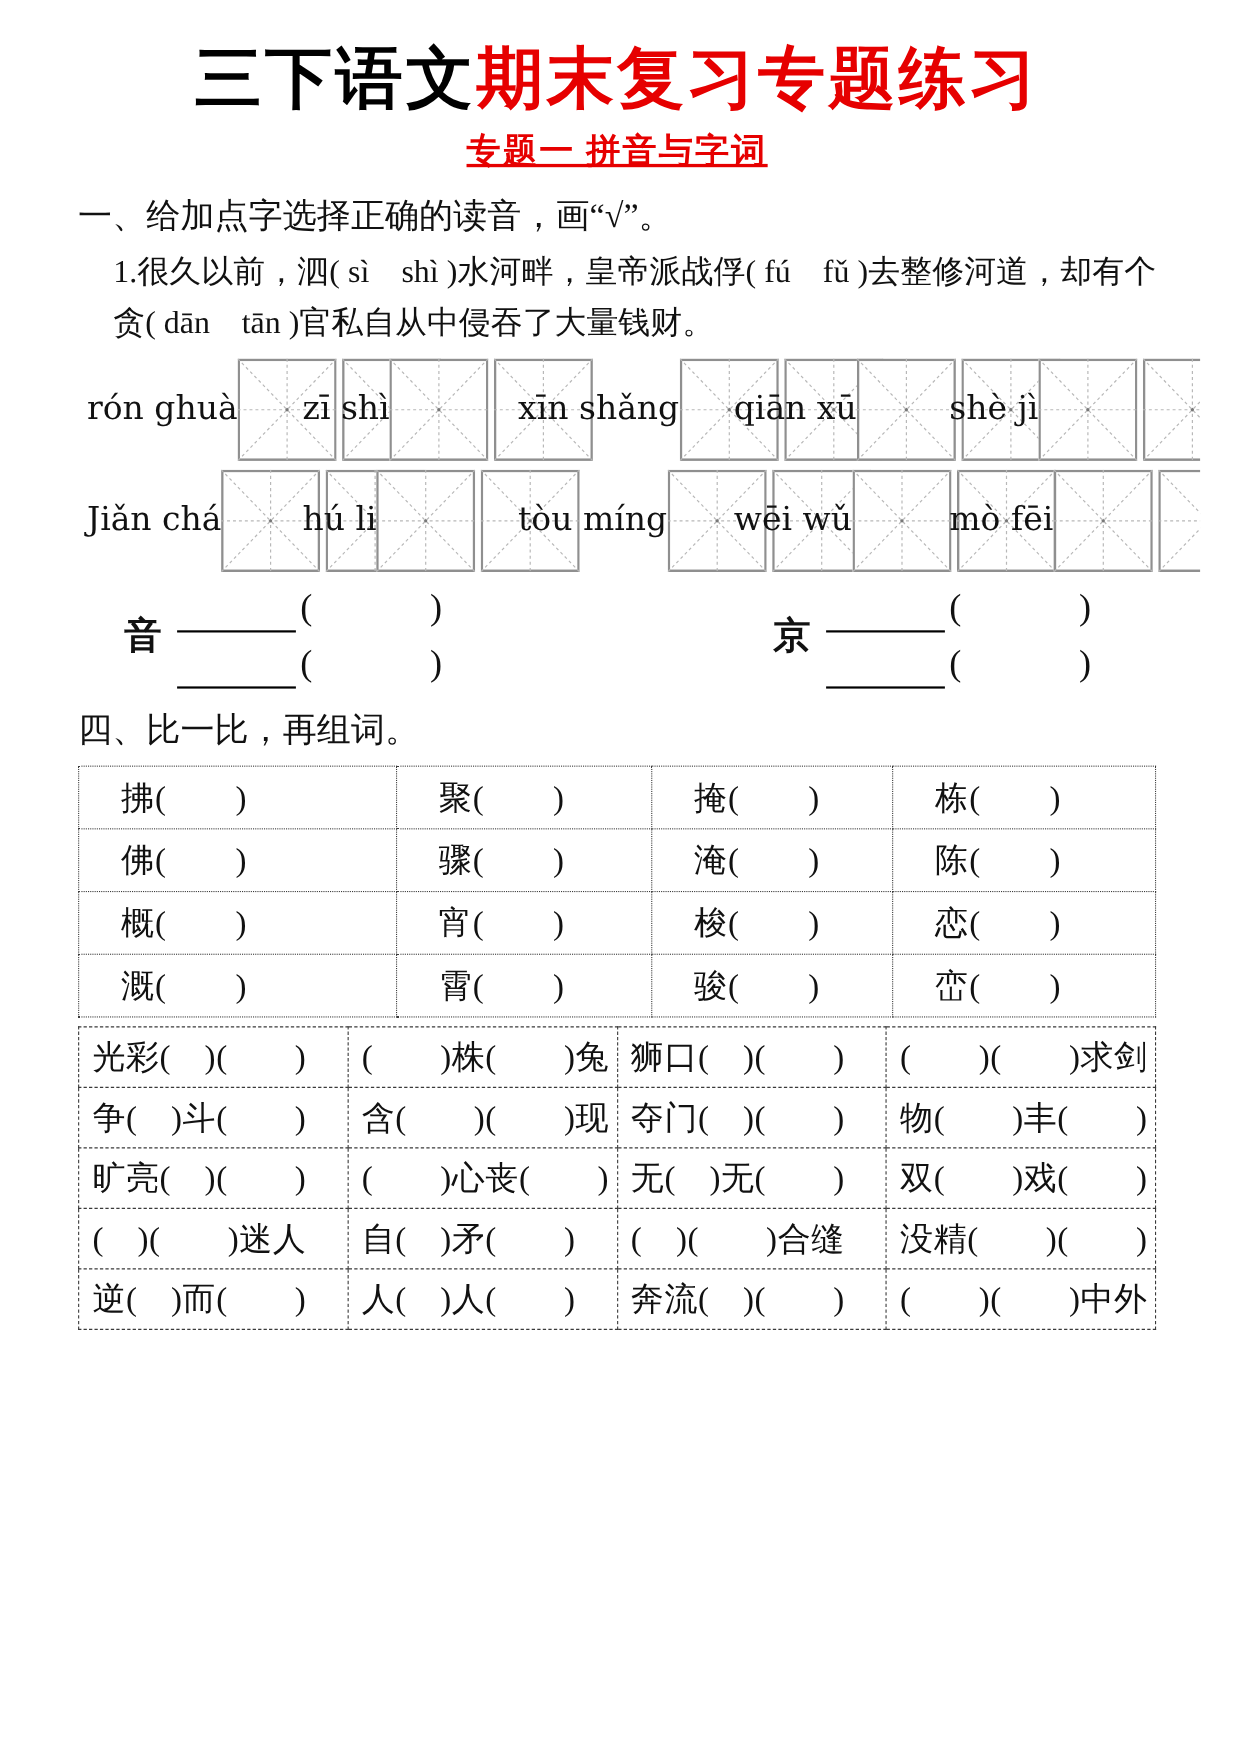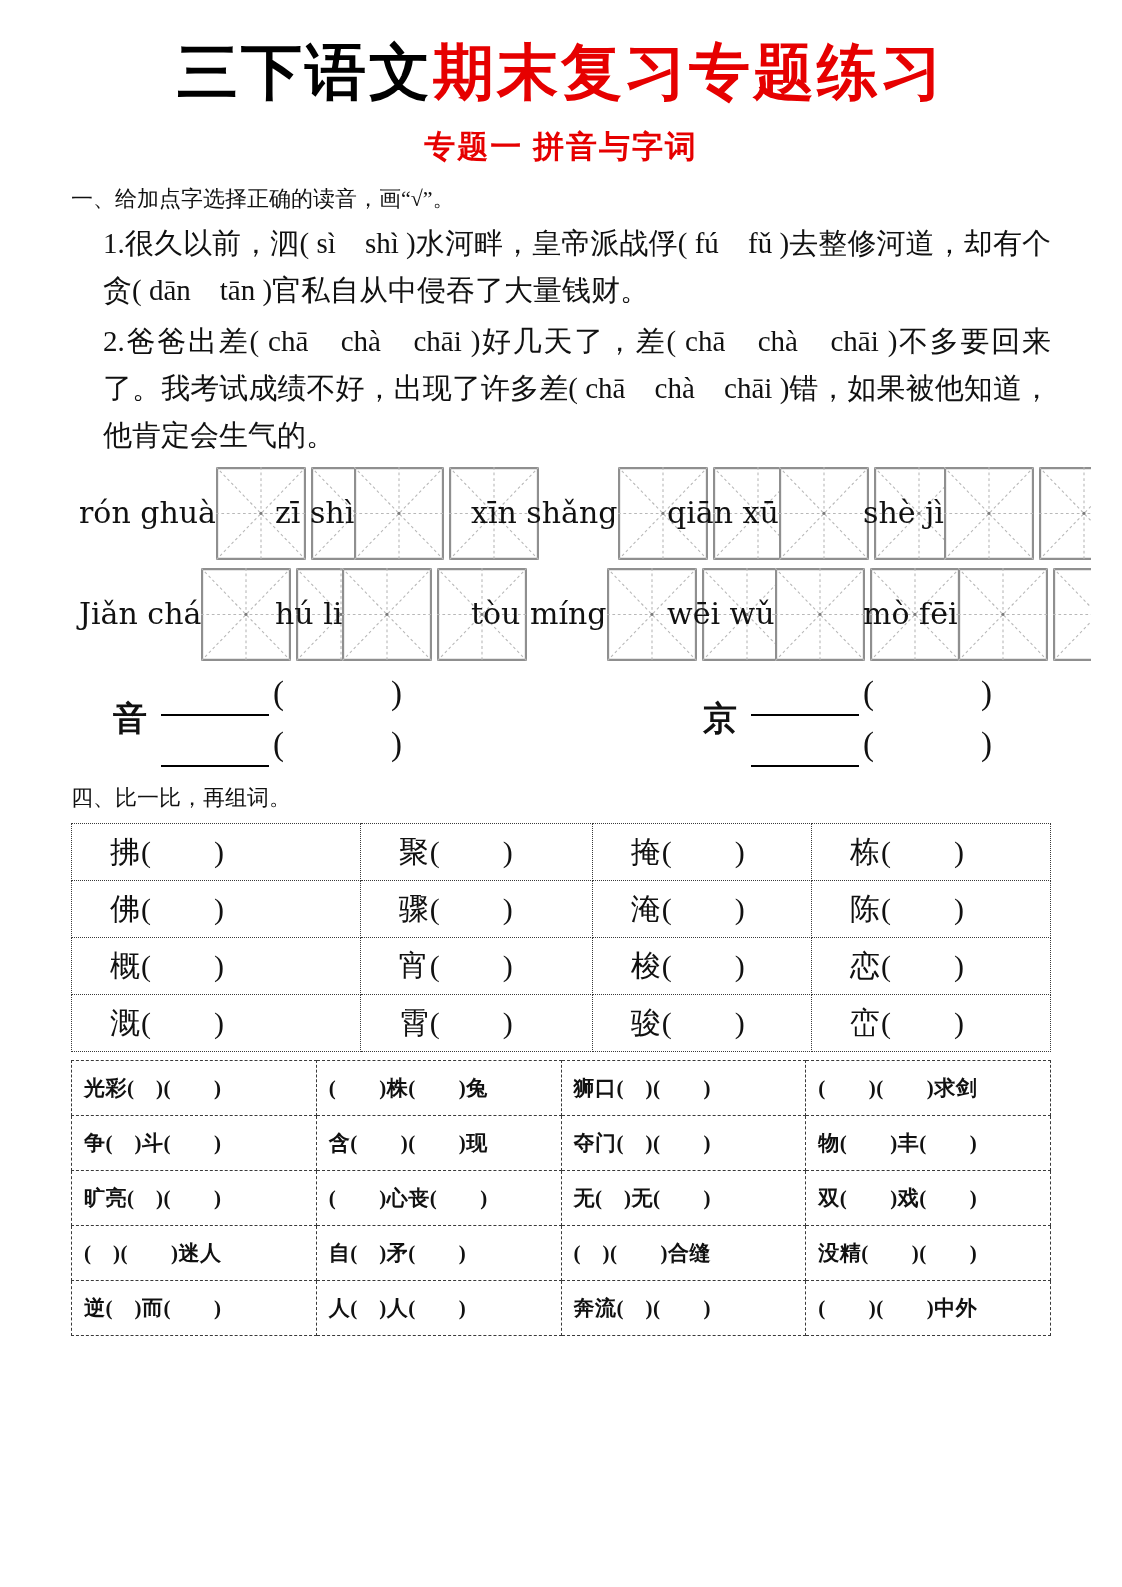"专题一 拼音与字词" .subtitle { margin-top: 18px -> 8px; text-decoration: none -> underline }
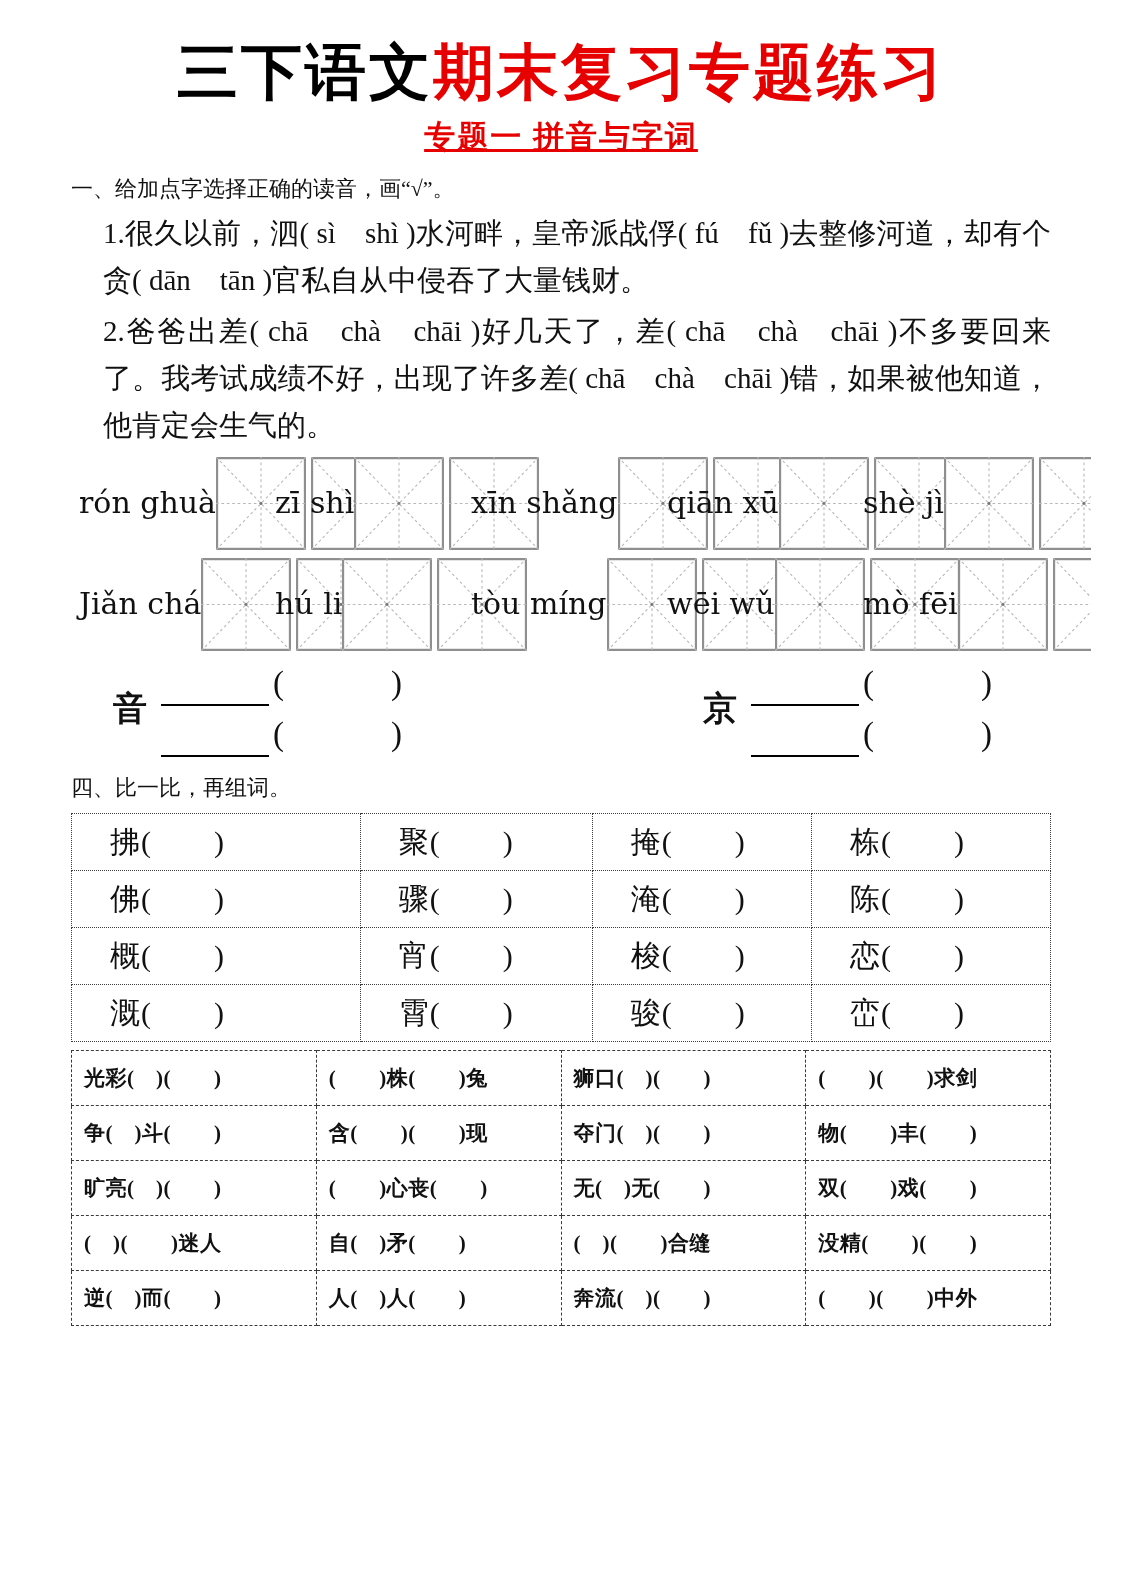"一、给加点字选择正确的读音，画“√”。" .sec-heading { font-size: 22px -> 31px }
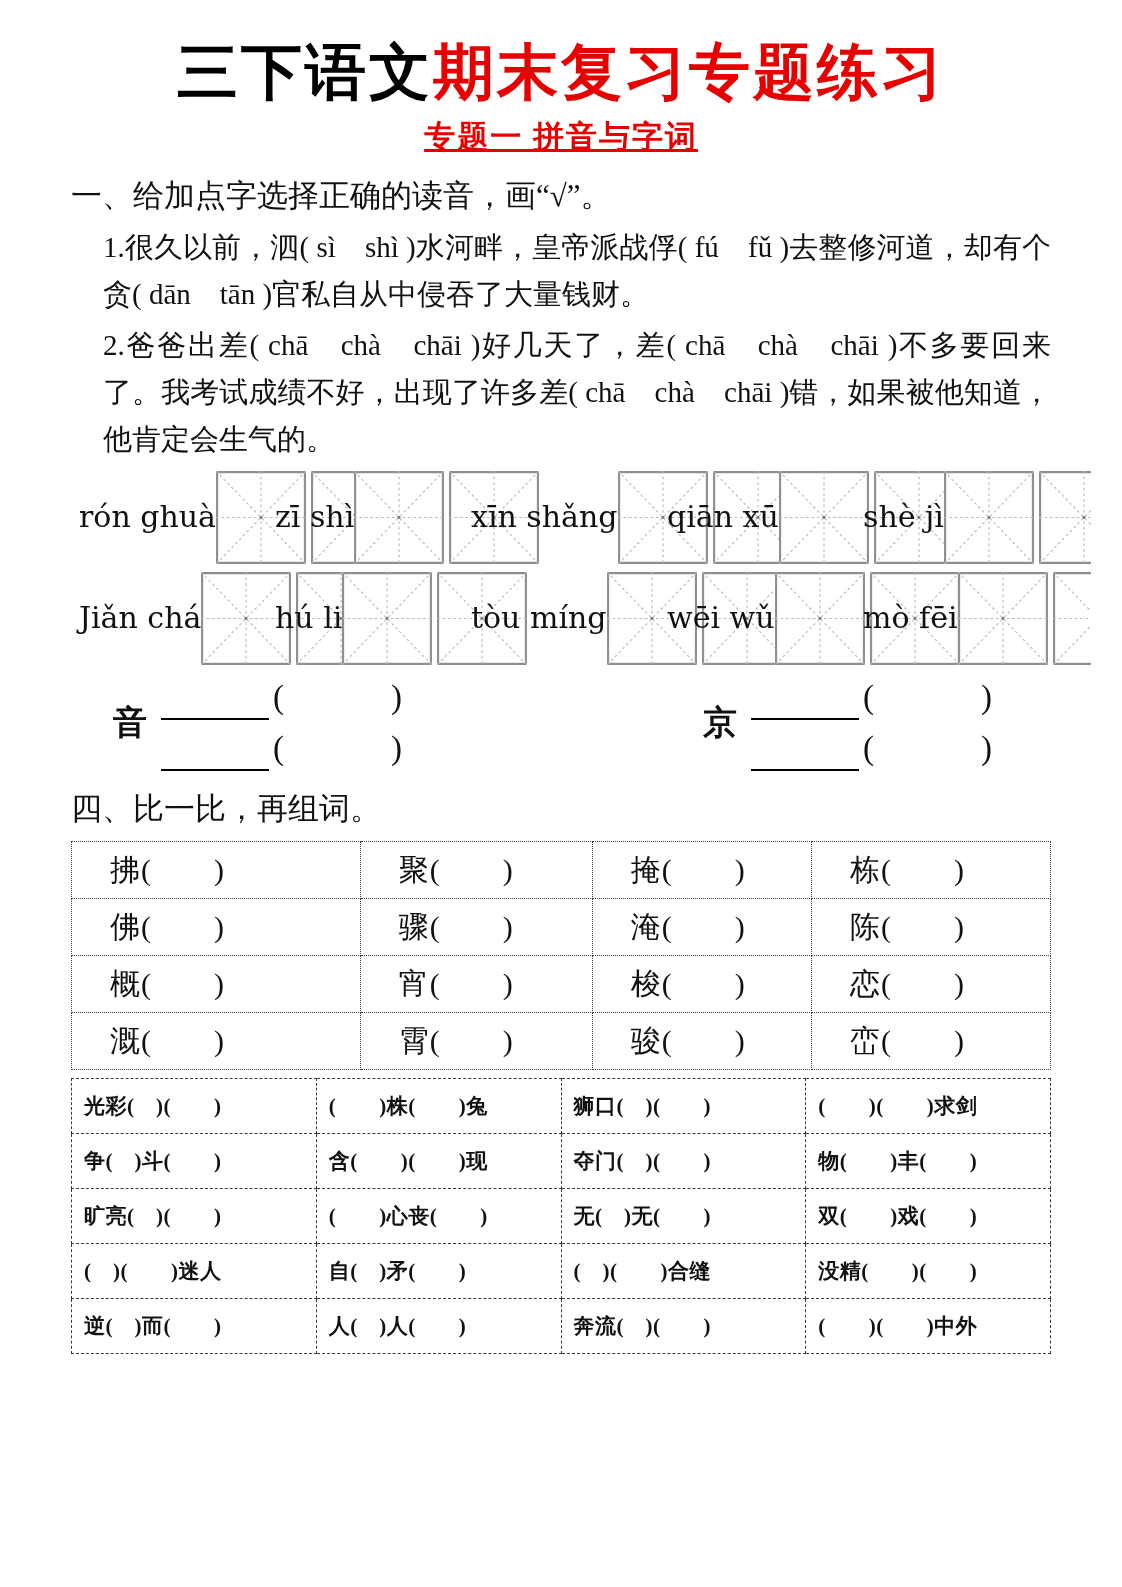"2.爸爸出差( chā chà chāi )好几天了，差(" div.q-item { html: <div>2.爸爸出差( chā chà chāi )好几天了，差( chā chà chāi )不多要回来了。我考试成绩不好，出现了许多差( chā chà chāi )错，如果被他知道，他肯定会生气的。</div> -> none }
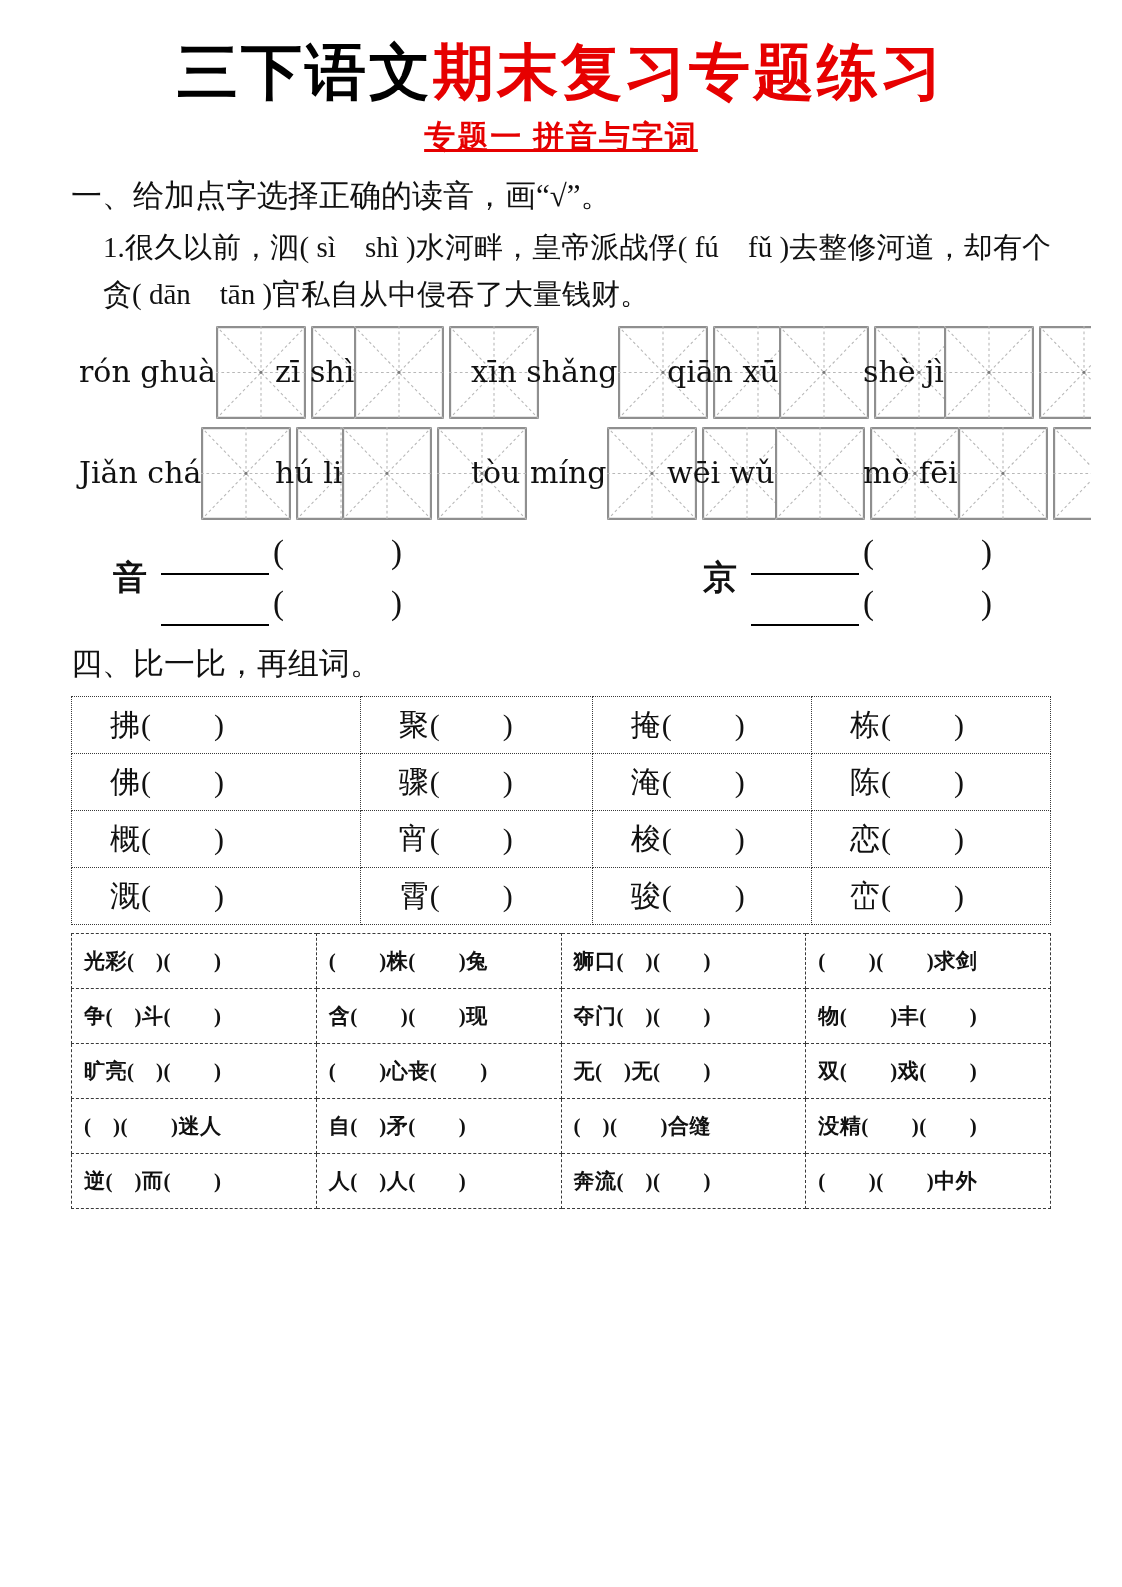"光彩( )( )" .t5 td { font-size: 21px -> 30px; font-weight: bold -> none }
